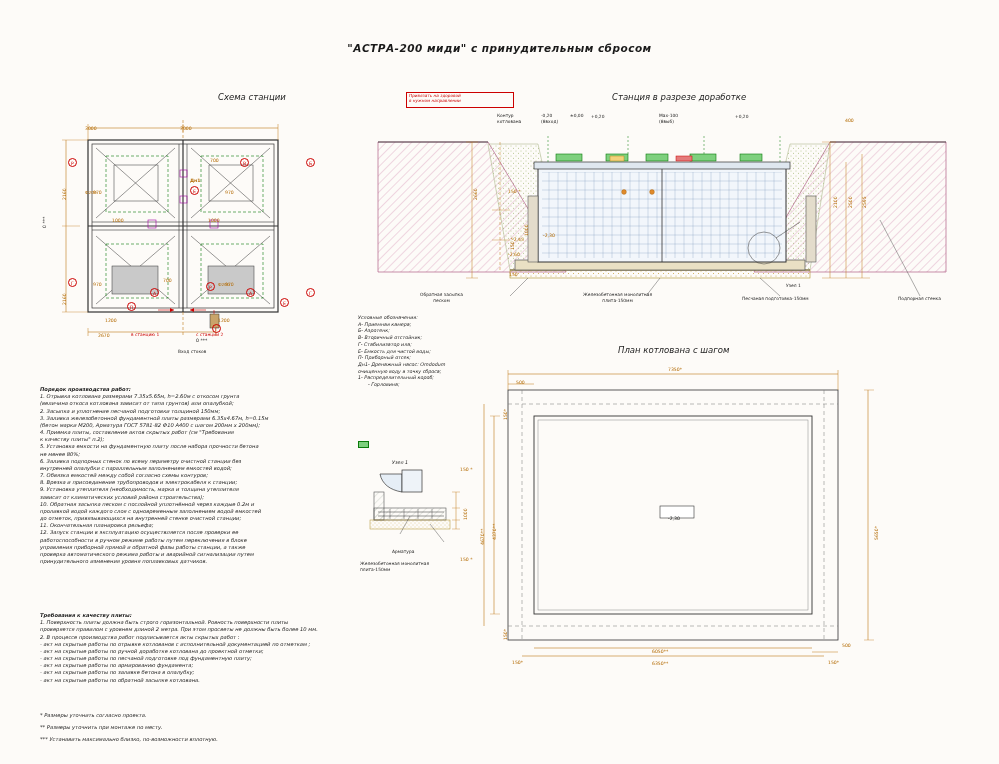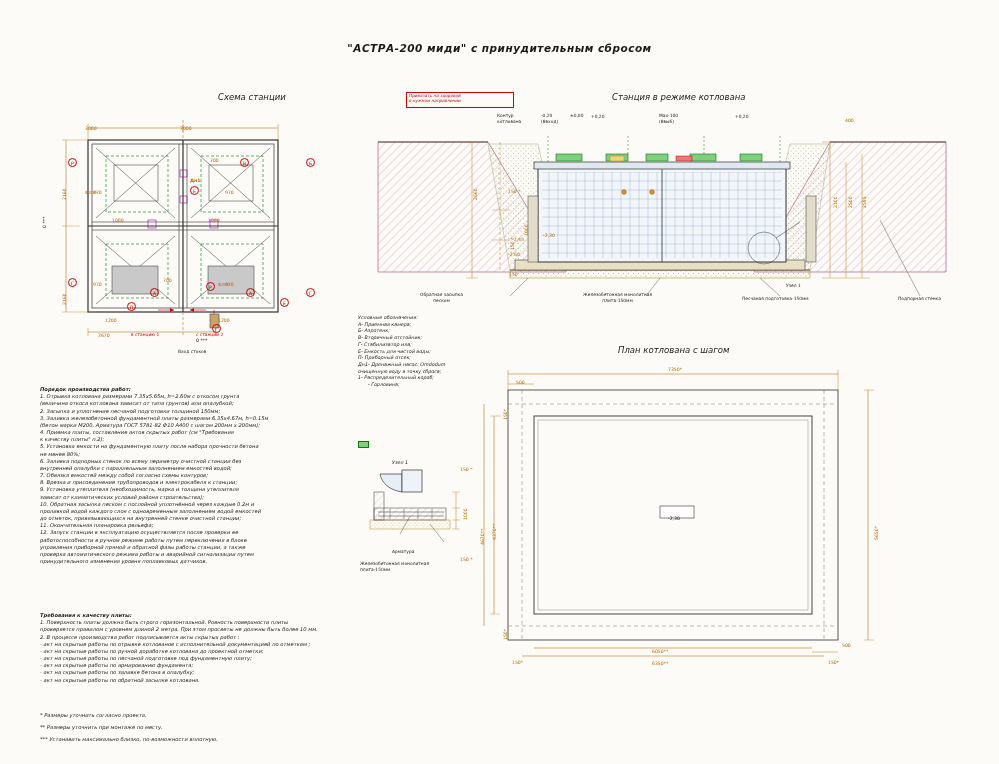"Станция в режиме котлована" div.abs { text: режиме котлована -> разрезе доработке }
